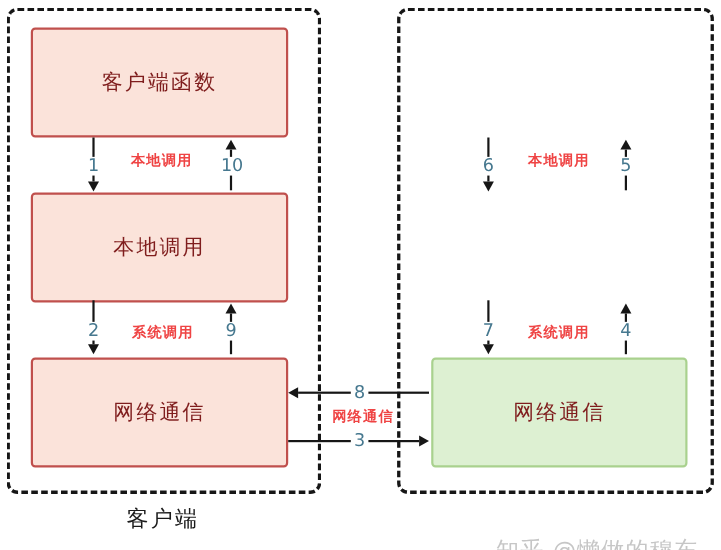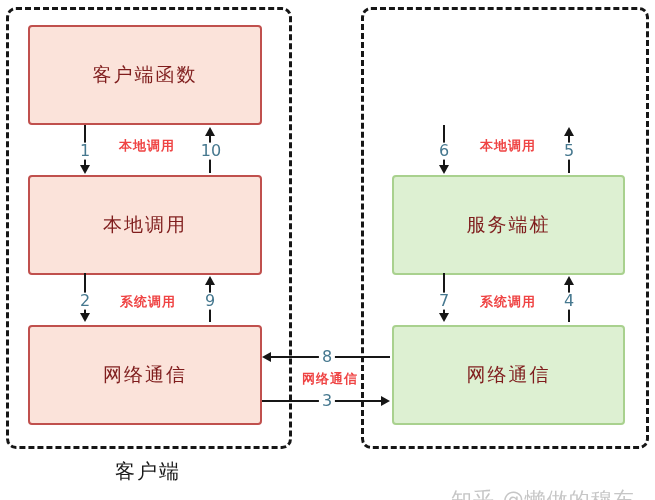"服务端桩" div.box { html: <div> <span>服务端桩</span> </div> -> none }
